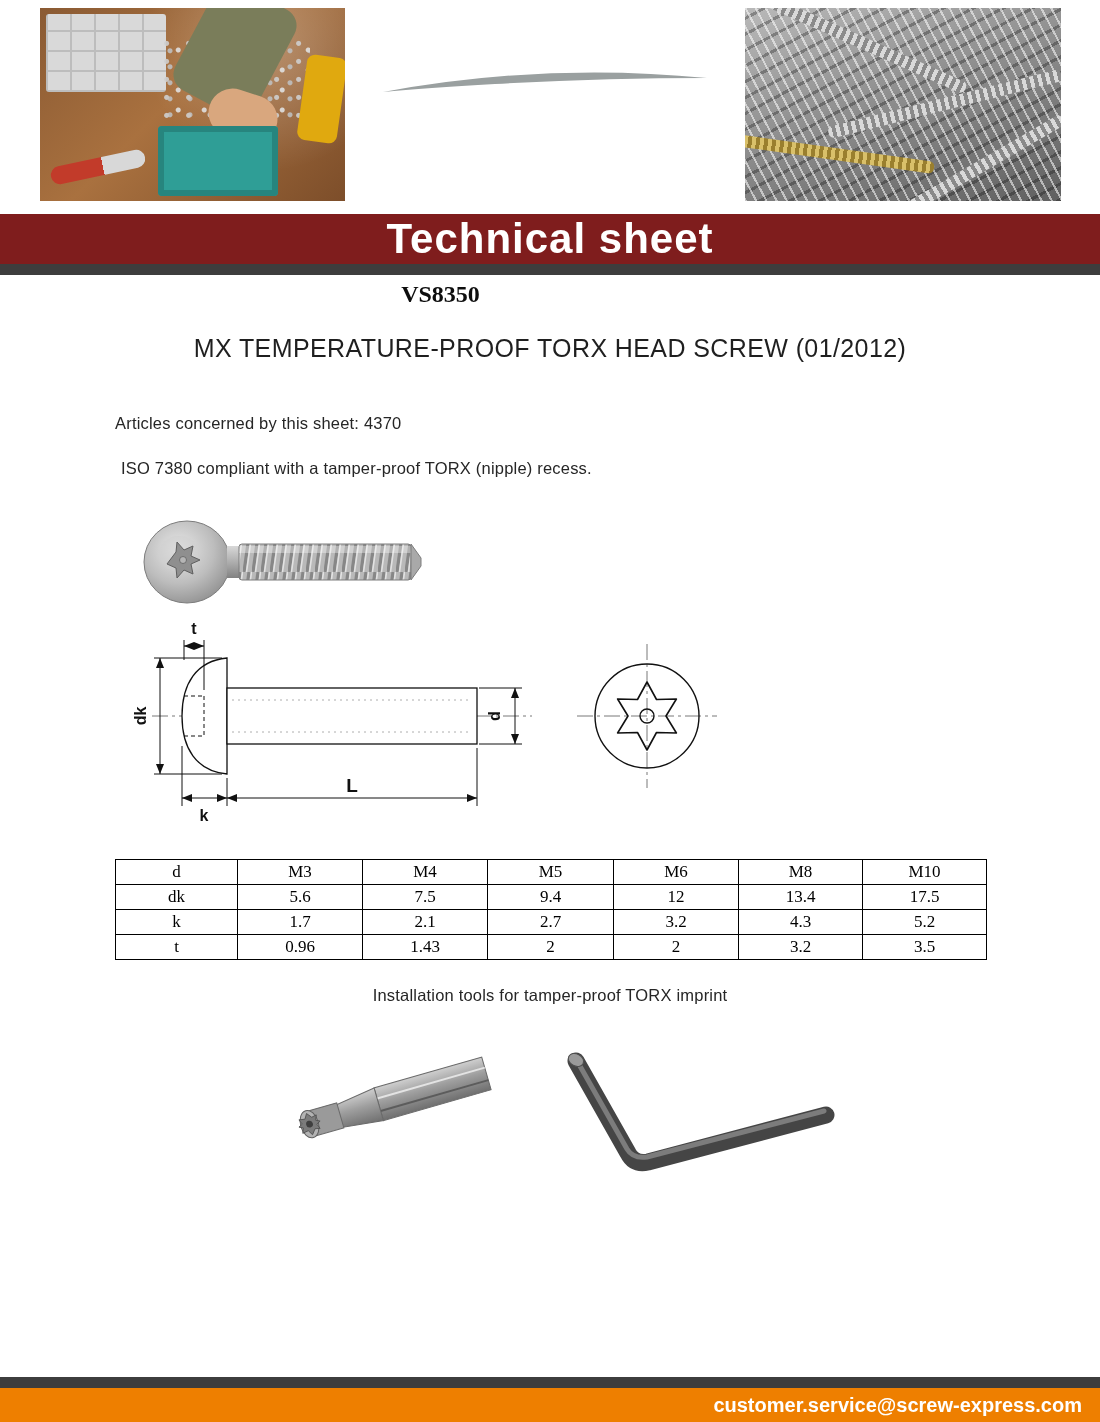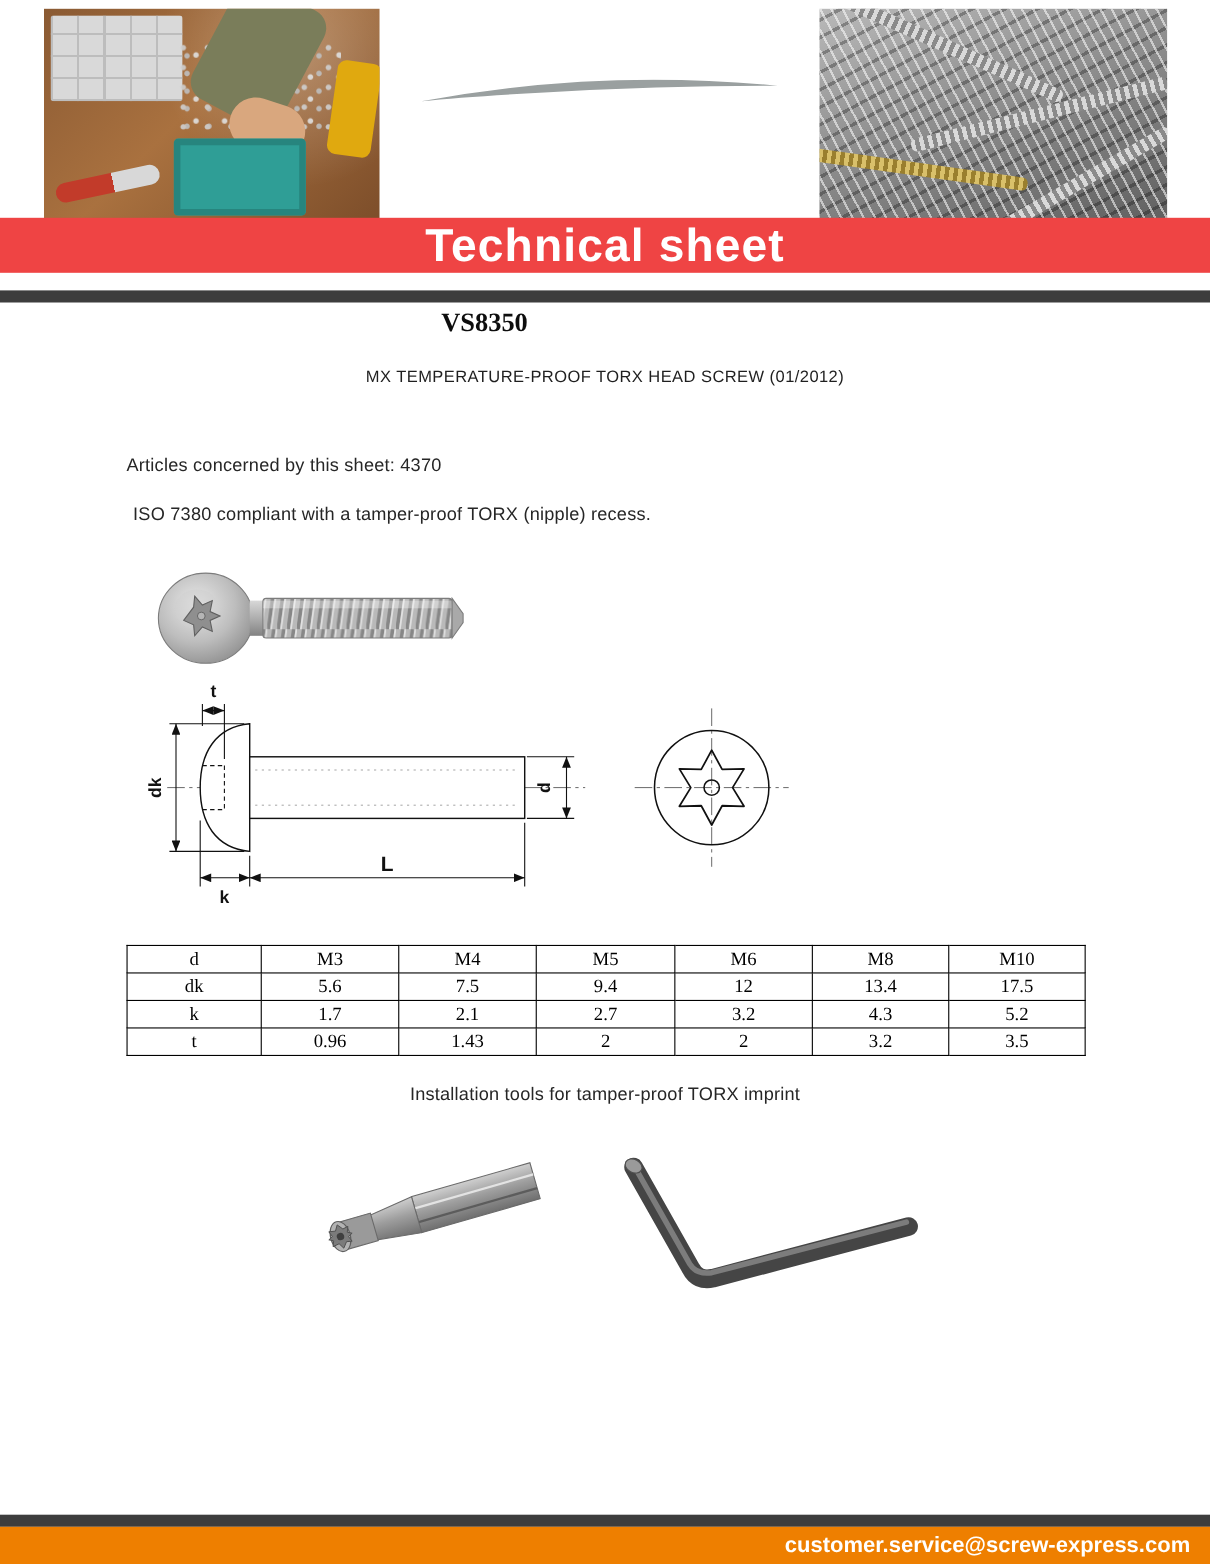"Technical sheet" .banner-orange { background: #ef4444 -> #7f1d1d; top: 198px -> 214px }
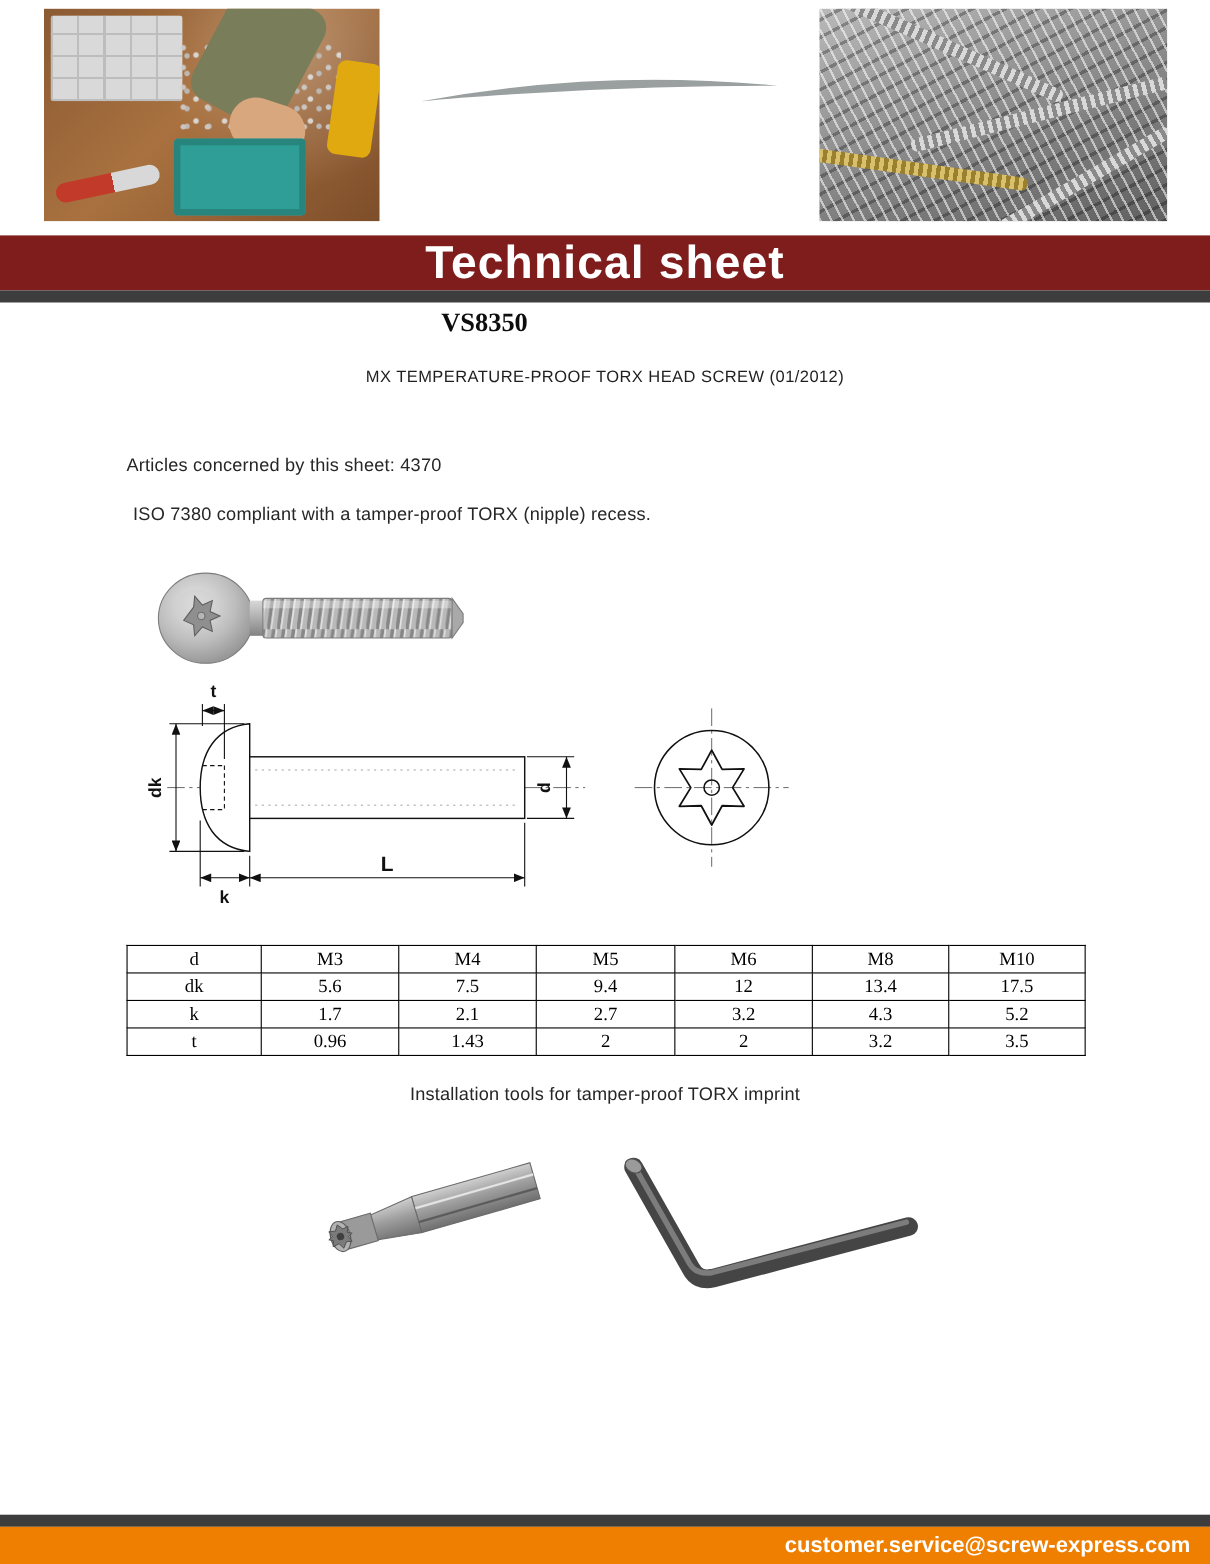"MX TEMPERATURE-PROOF TORX HEAD SCREW" .doc-title { font-size: 15px -> 25px }
